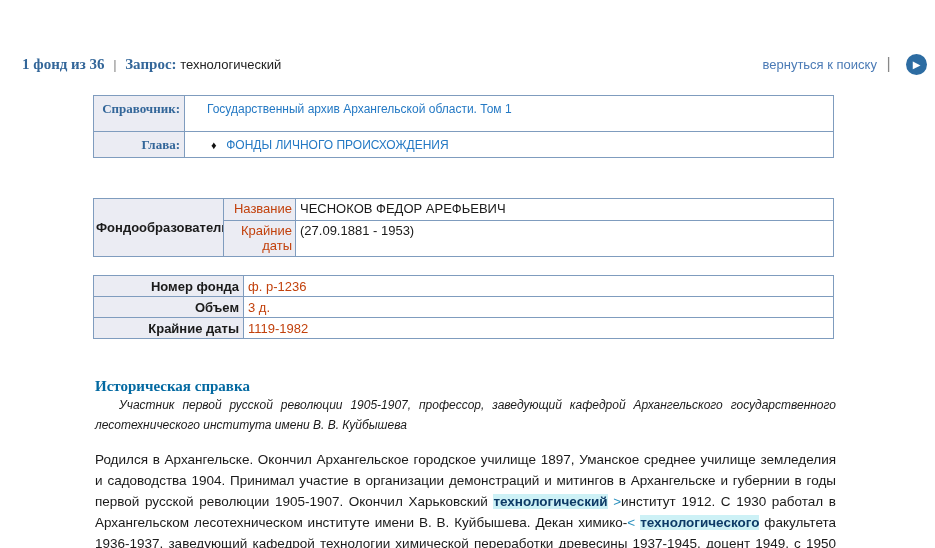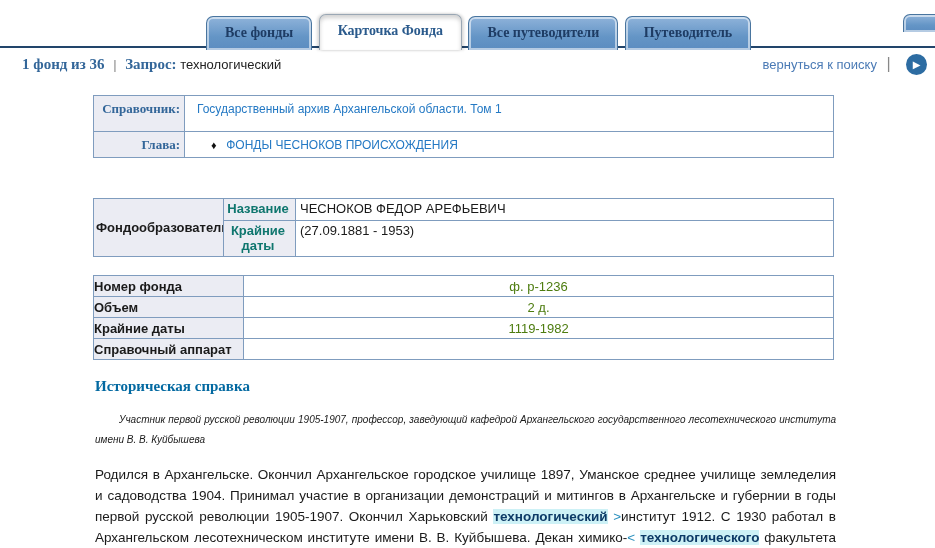"Все фонды Карточка Фонда Все" div.tabbar { html: <div> <div>Все фонды</div> <div>Карточка Фонда</div> <div>Все путеводители</div> <div>Путеводитель</div> <div></div> </div> -> none }
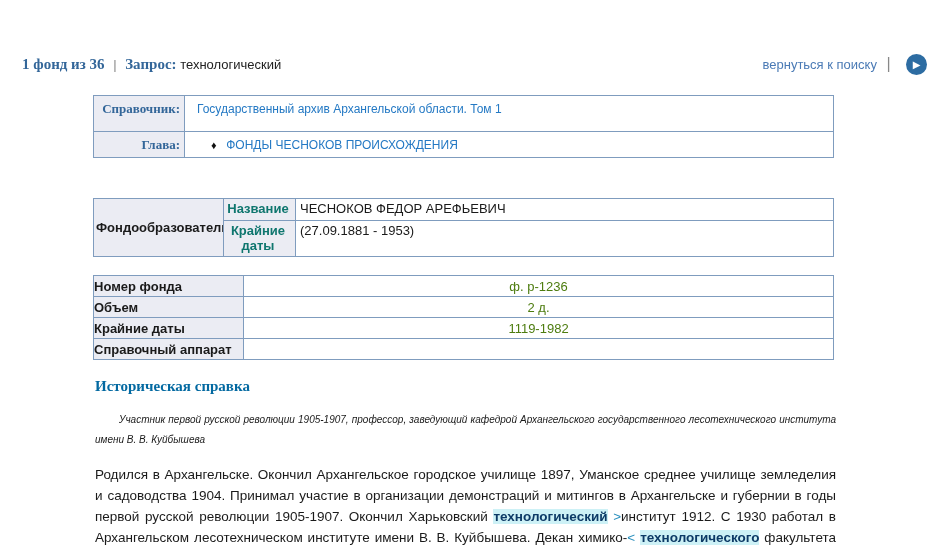"Государственный архив Архангельской" .tbl-ref td.valcell { padding: 5px 4px 0 12px -> 5px 4px 0 22px }
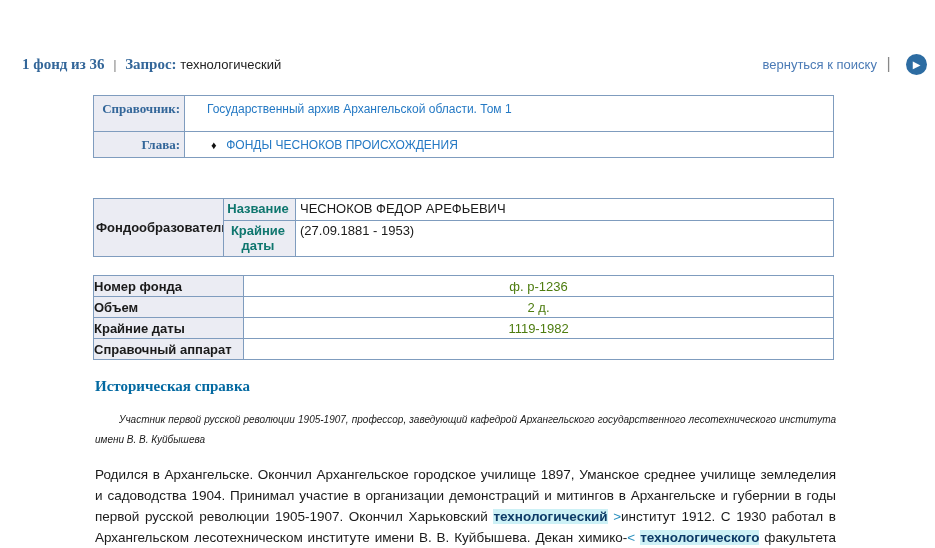"ФОНДЫ ЧЕСНОКОВ ПРОИСХОЖДЕНИЯ" span.ref-link { text: ЧЕСНОКОВ -> ЛИЧНОГО }
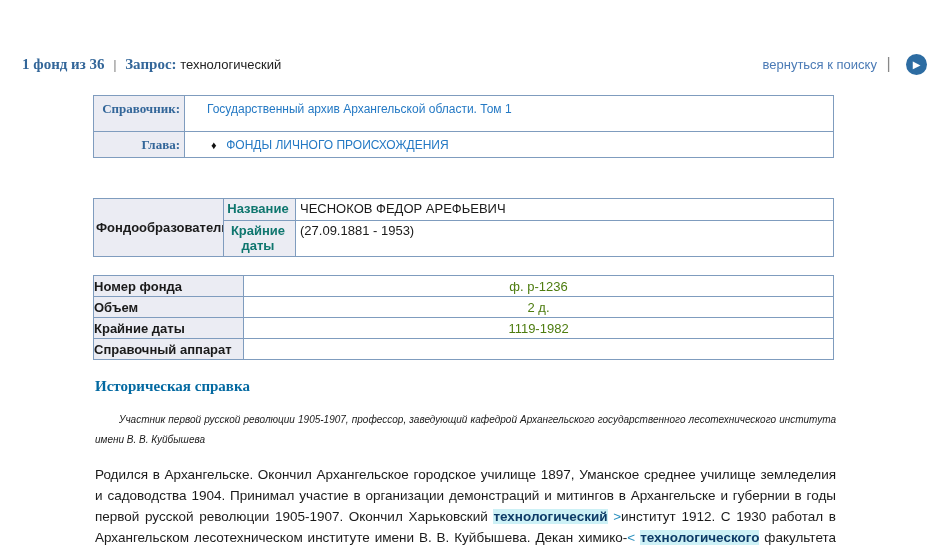"Название" .tbl-creator td.lblcell { color: #0f766e -> #c2410c; font-weight: bold -> normal; text-align: center -> right }
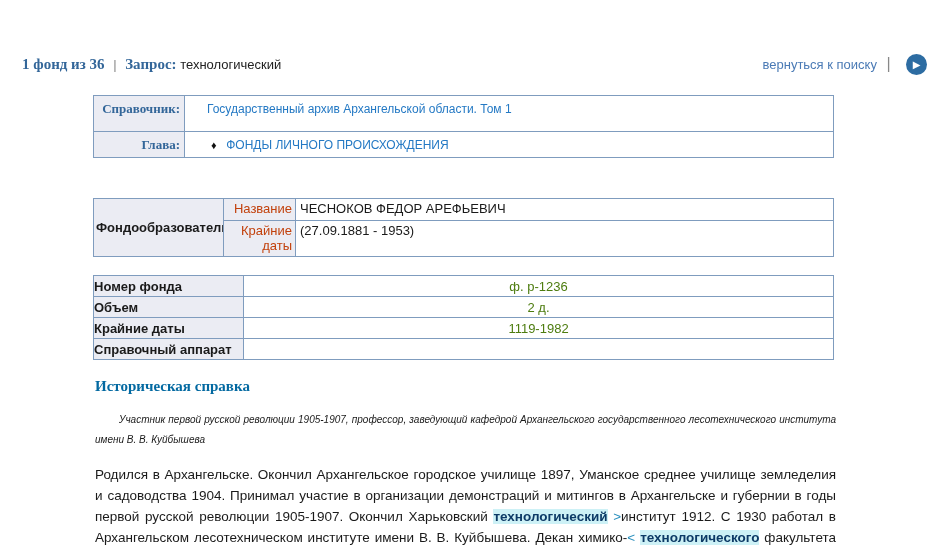"Номер фонда" .tbl-fond td.lblcell { text-align: left -> right }
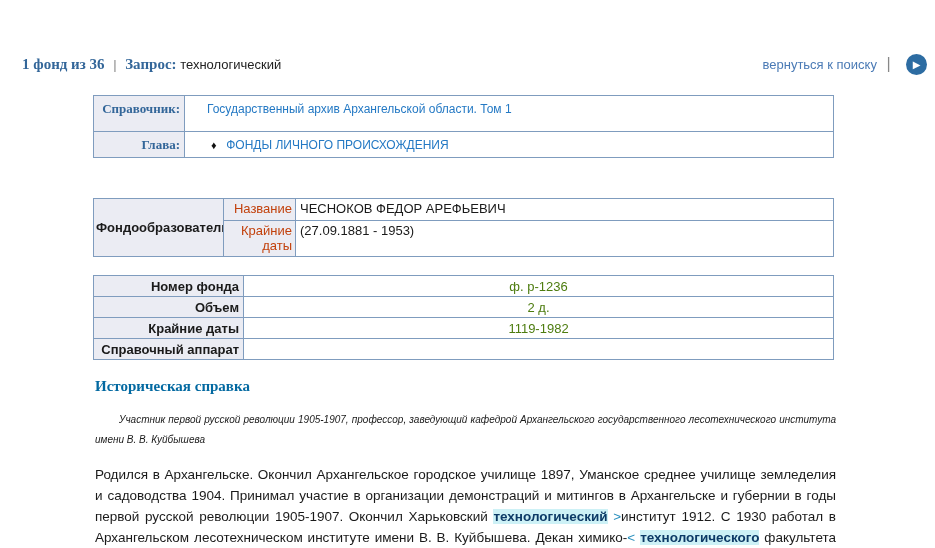"ф. р-1236" .tbl-fond td.valcell { color: #4d7c0f -> #c2410c; text-align: center -> none }
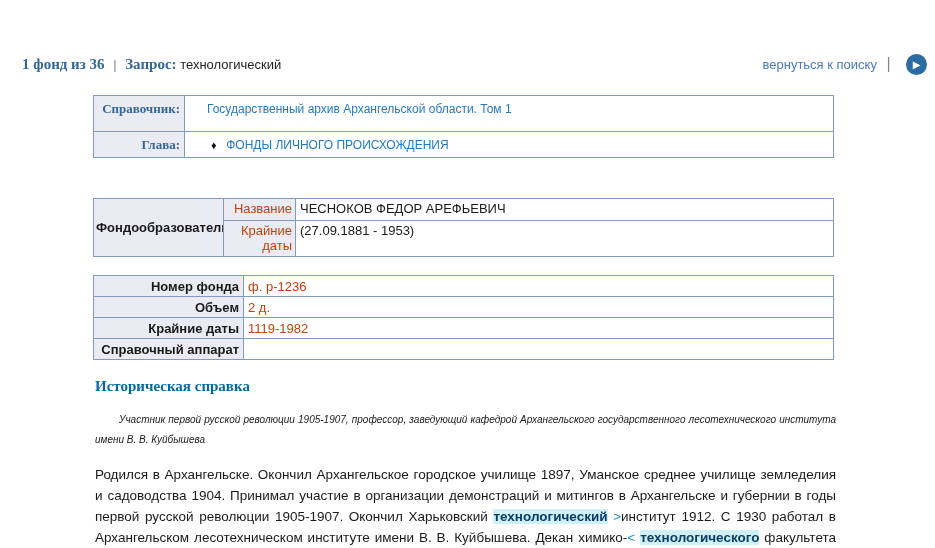"2 д." td.valcell { text: 2 -> 3 }
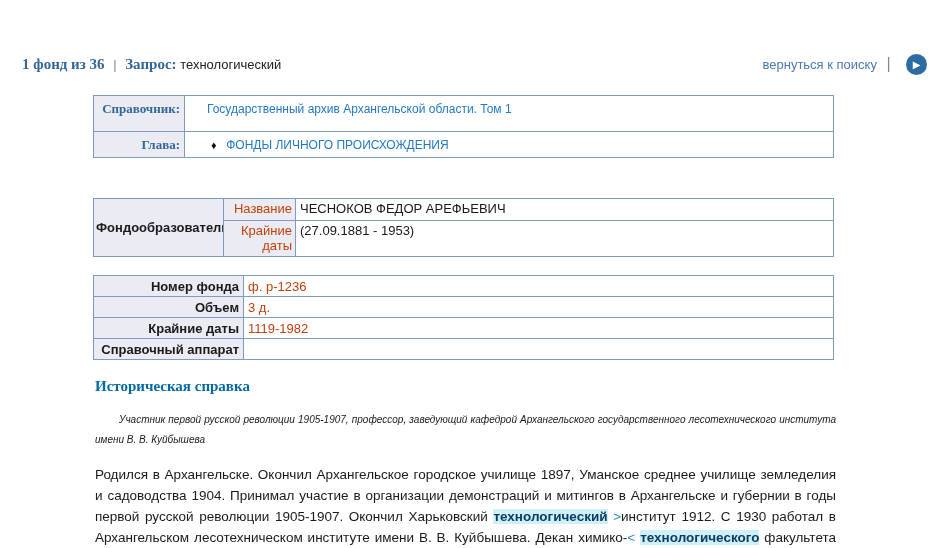"Справочный аппарат" tr { html: <tr> <td>Справочный аппарат</td> <td></td> </tr> -> none }
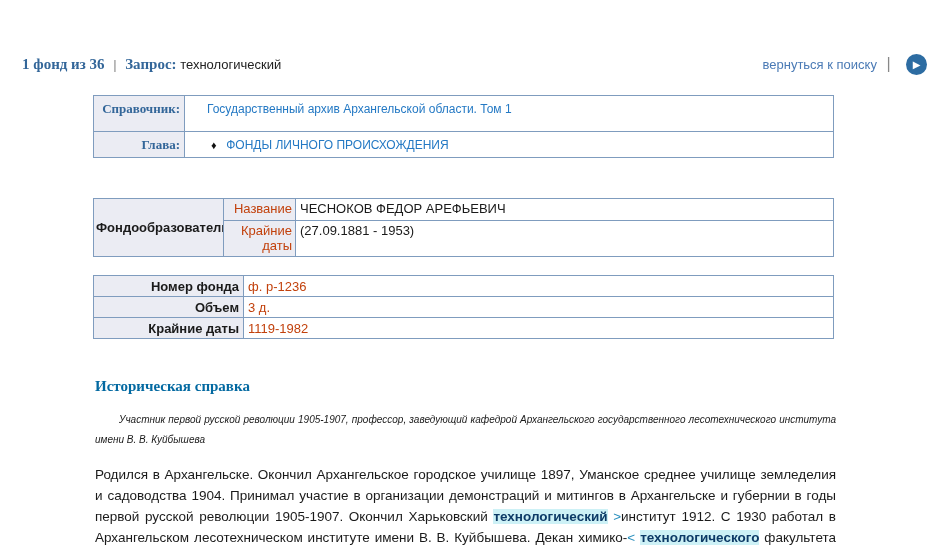"Участник первой русской революции" .lead-para { font-size: 10px -> 12px; margin-top: 15px -> none }
